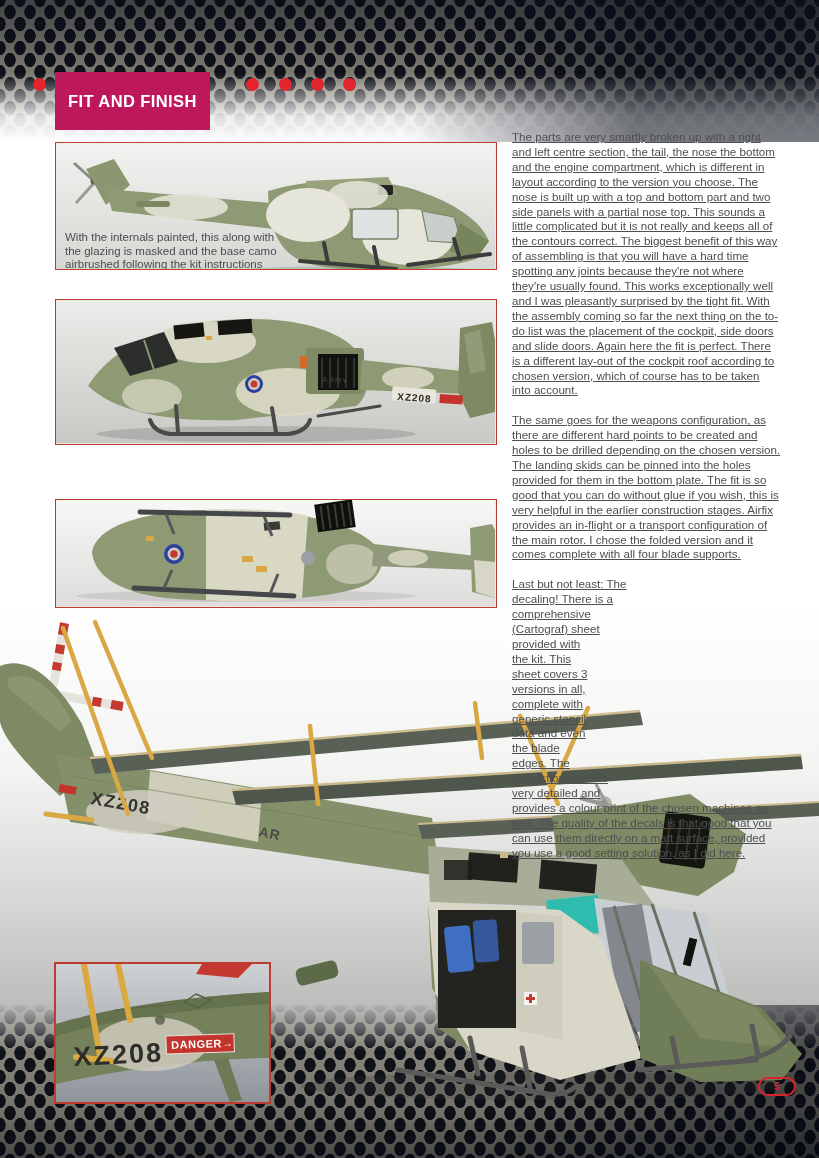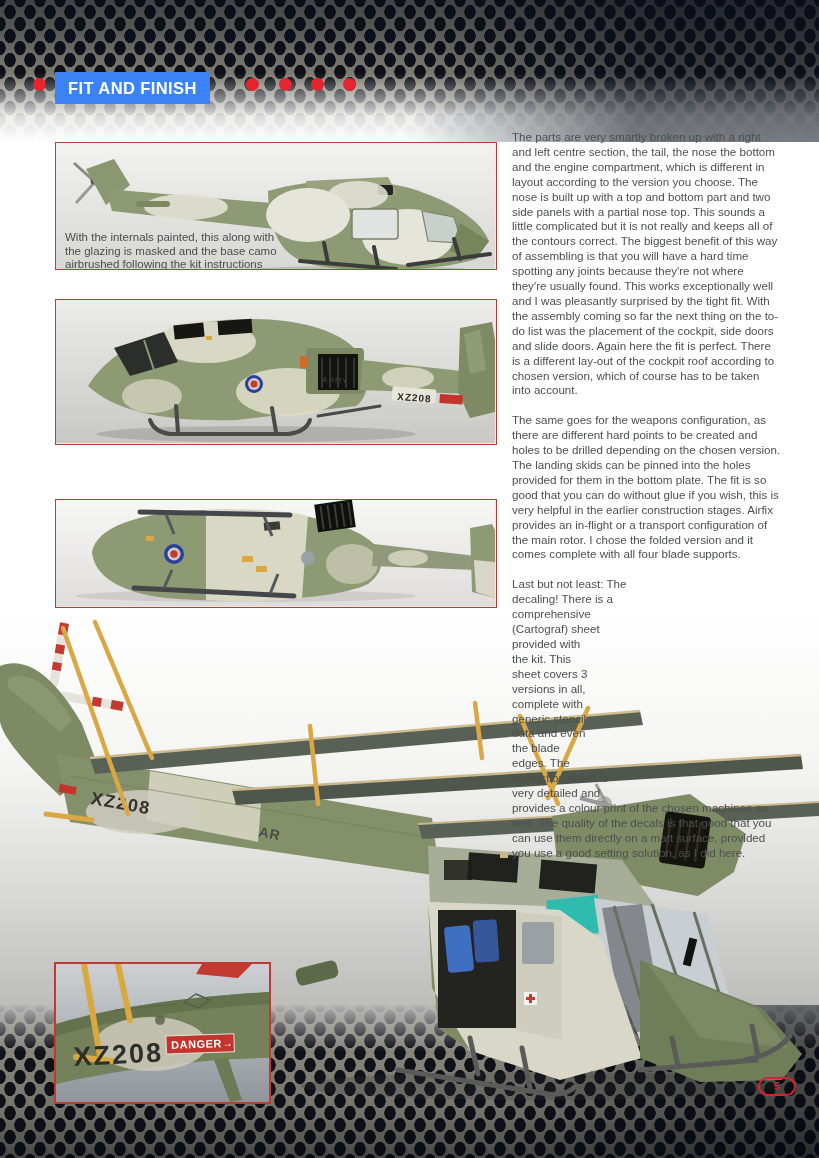"FIT AND FINISH" .title-box { background: #3b82f6 -> #be185d; padding: 3px 13px -> 16px 13px }
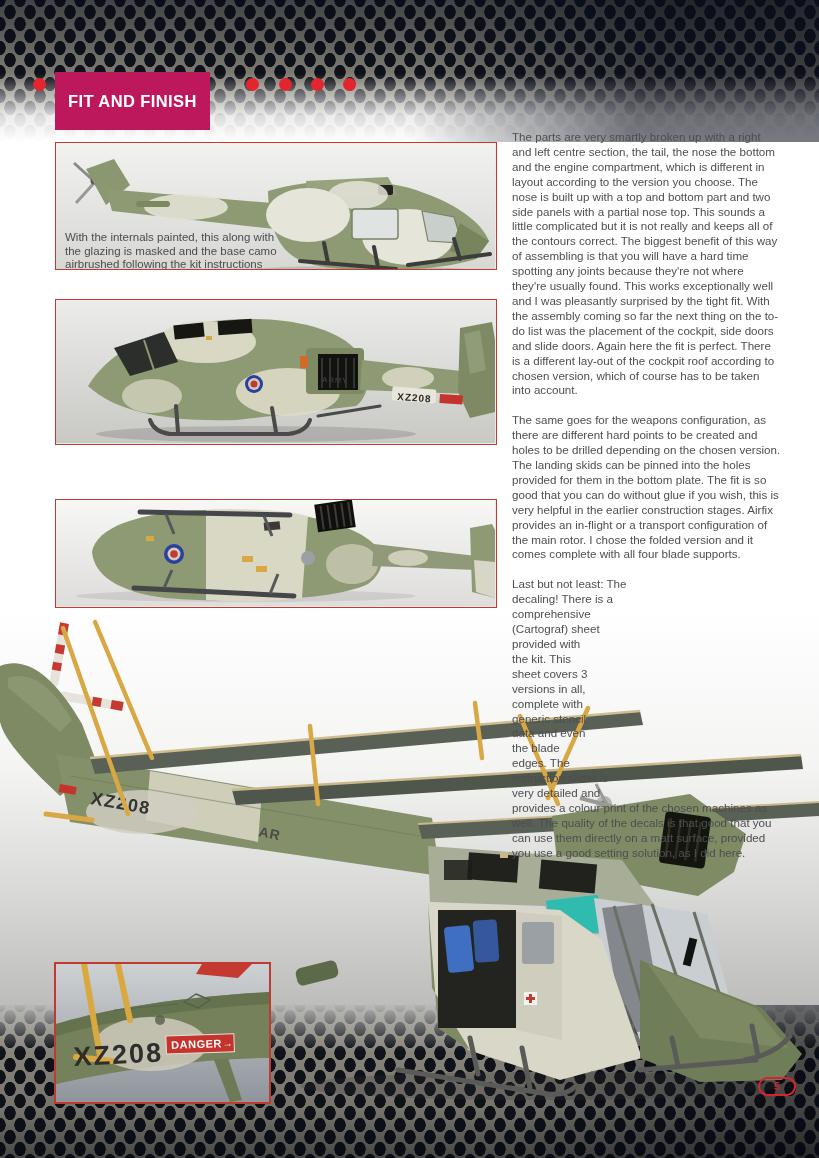"The parts are very smartly" .article p { text-decoration: none -> underline }
